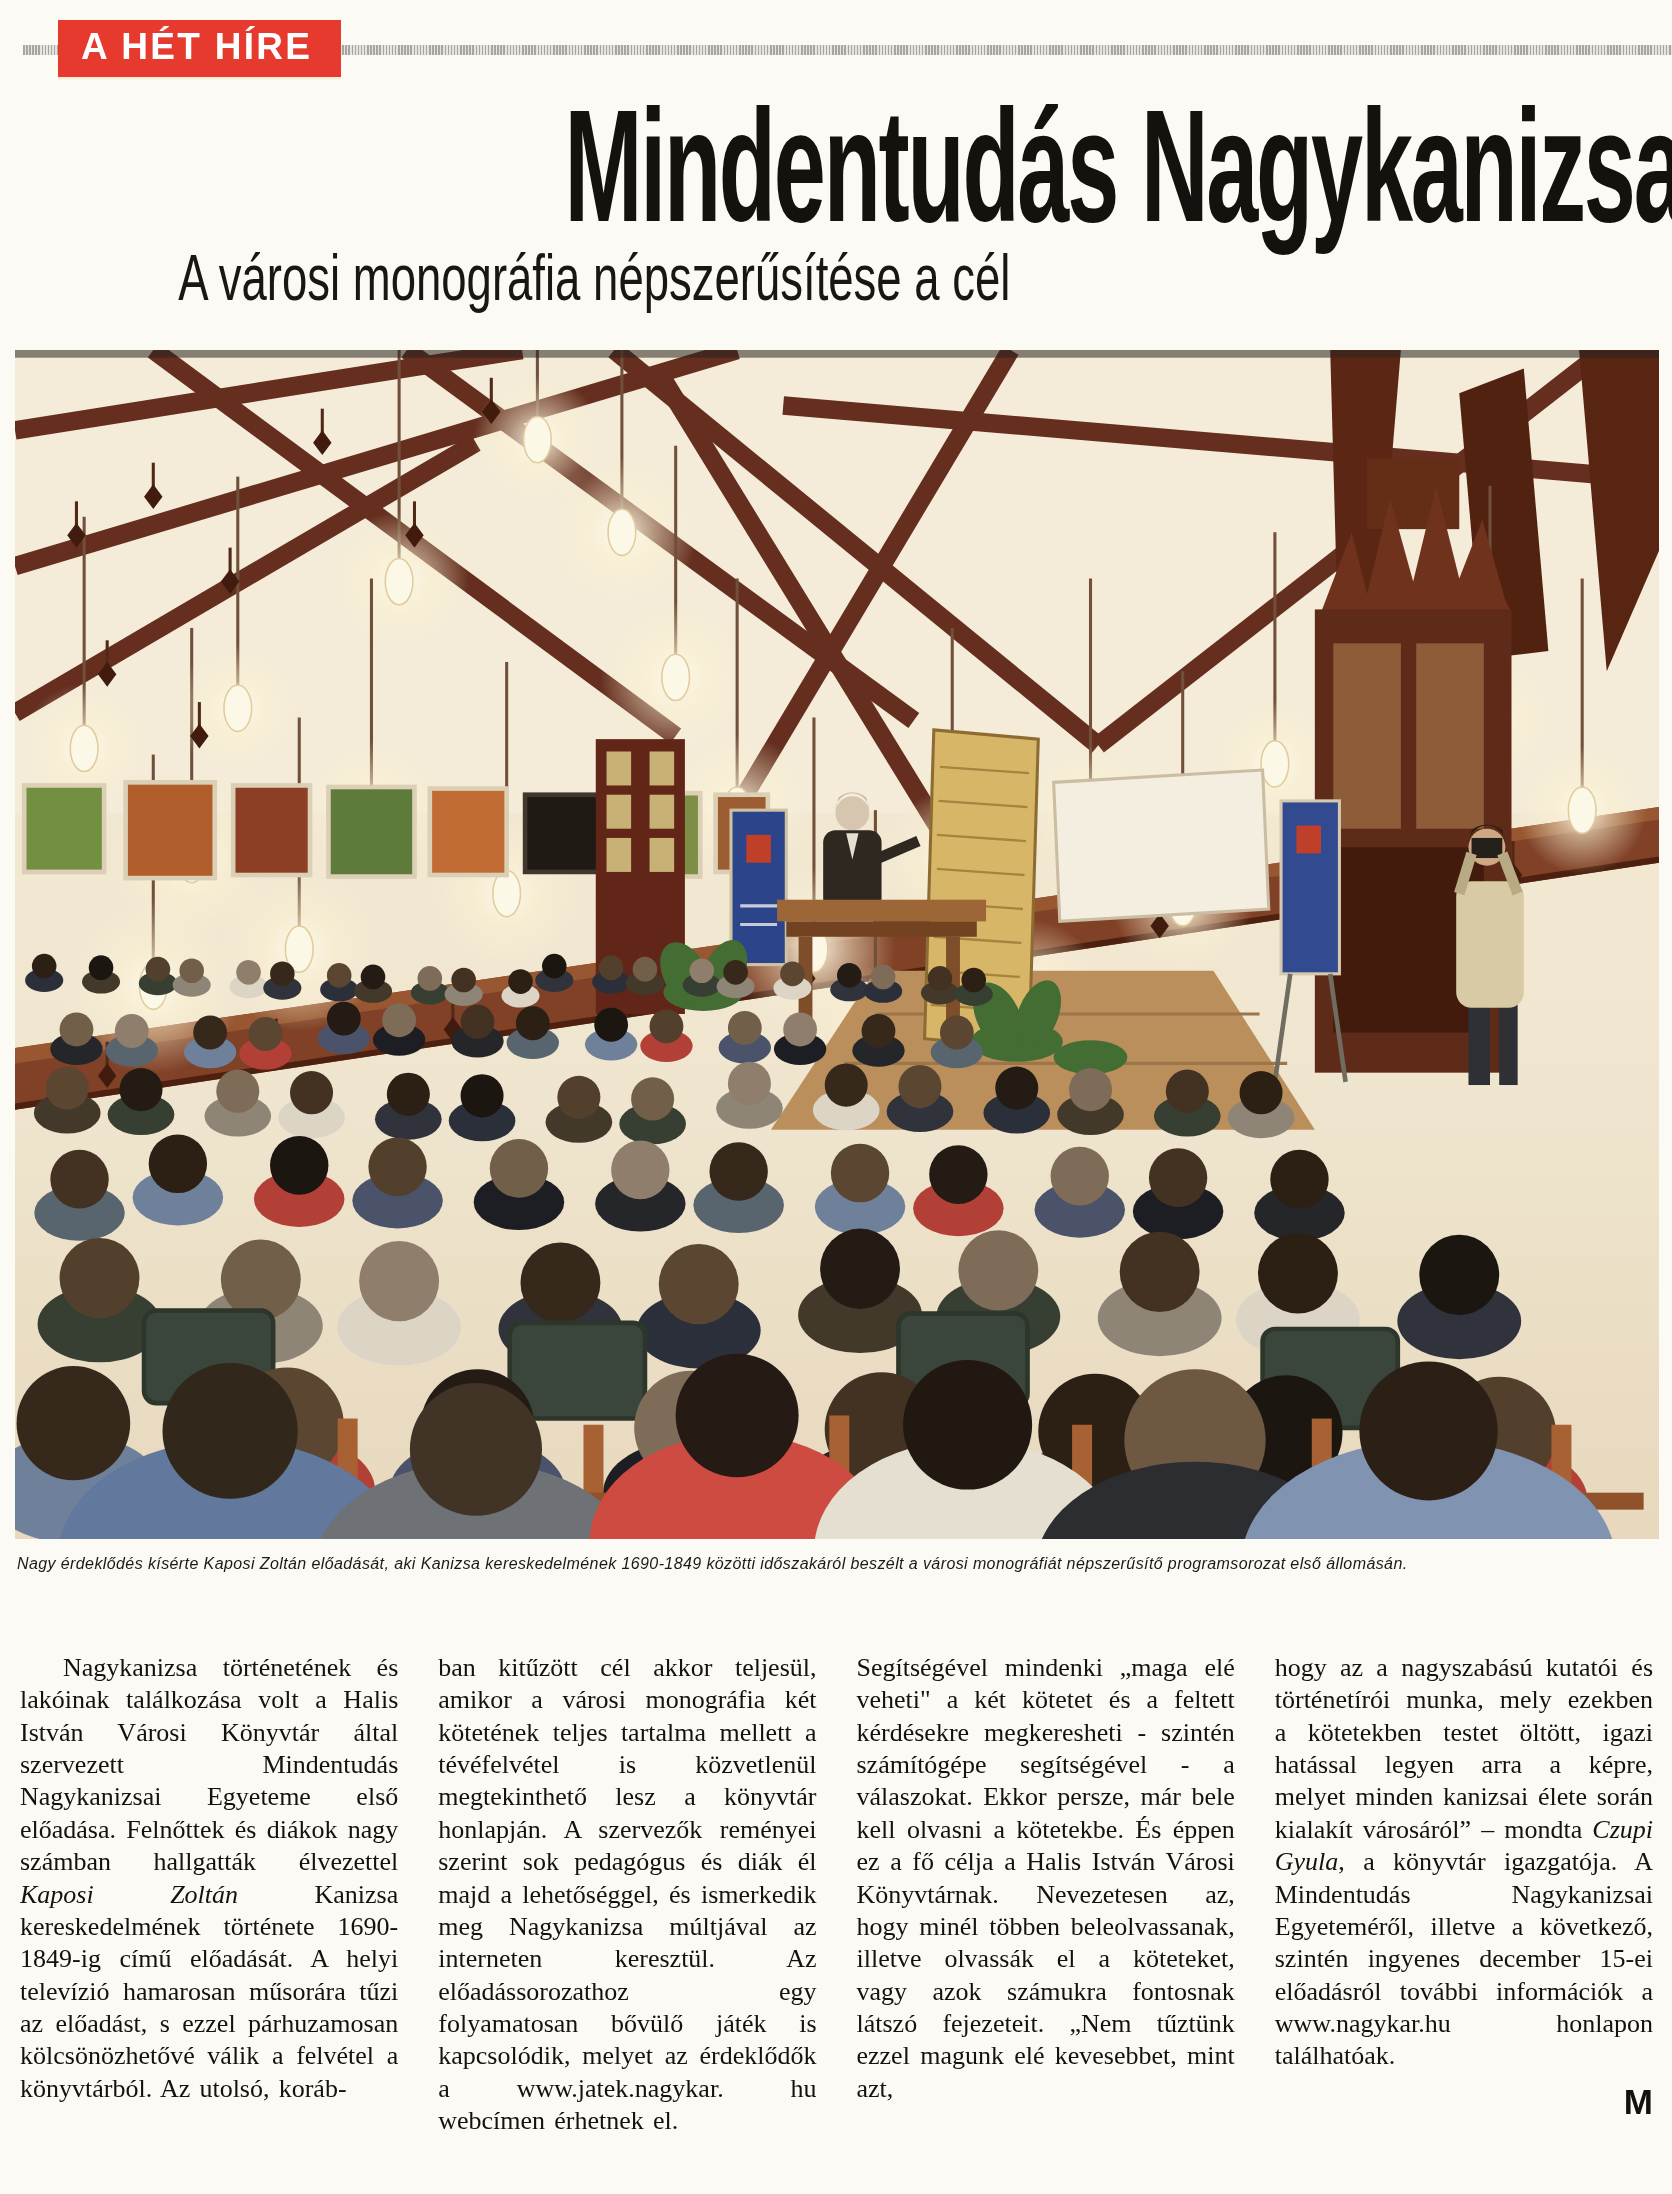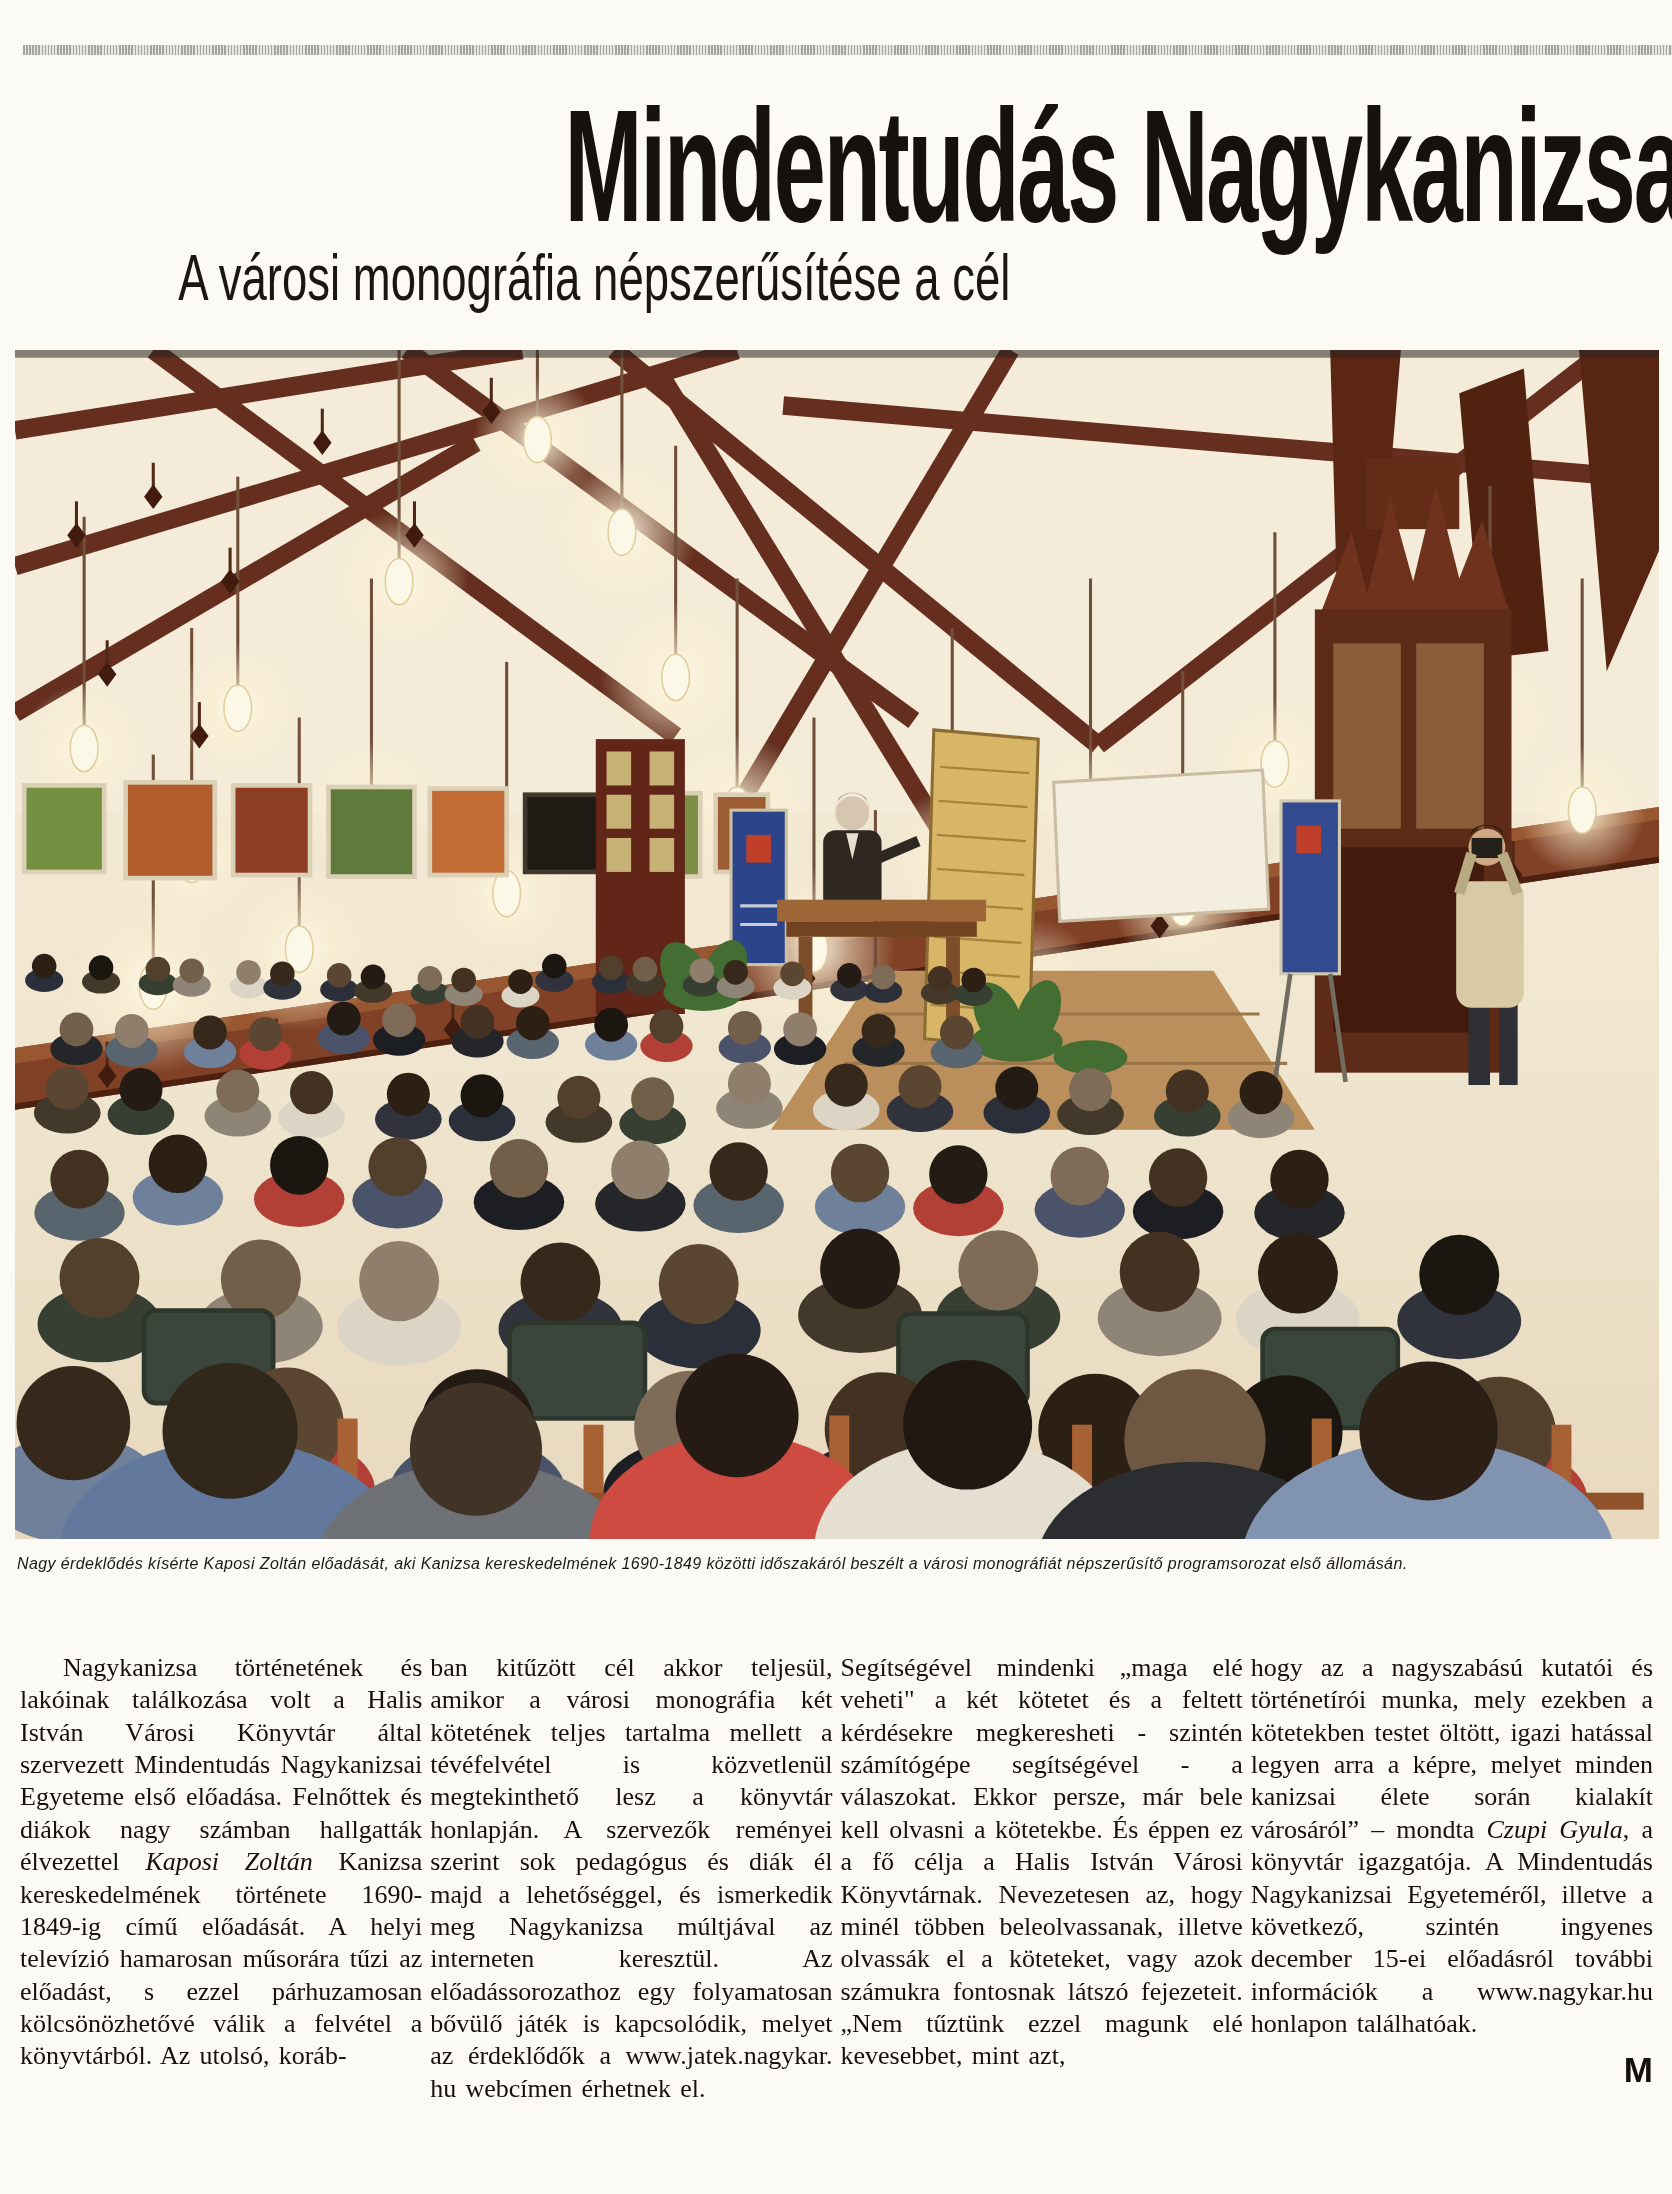"A HÉT HÍRE" div.kicker-badge { html: none -> <div>A HÉT HÍRE</div> }
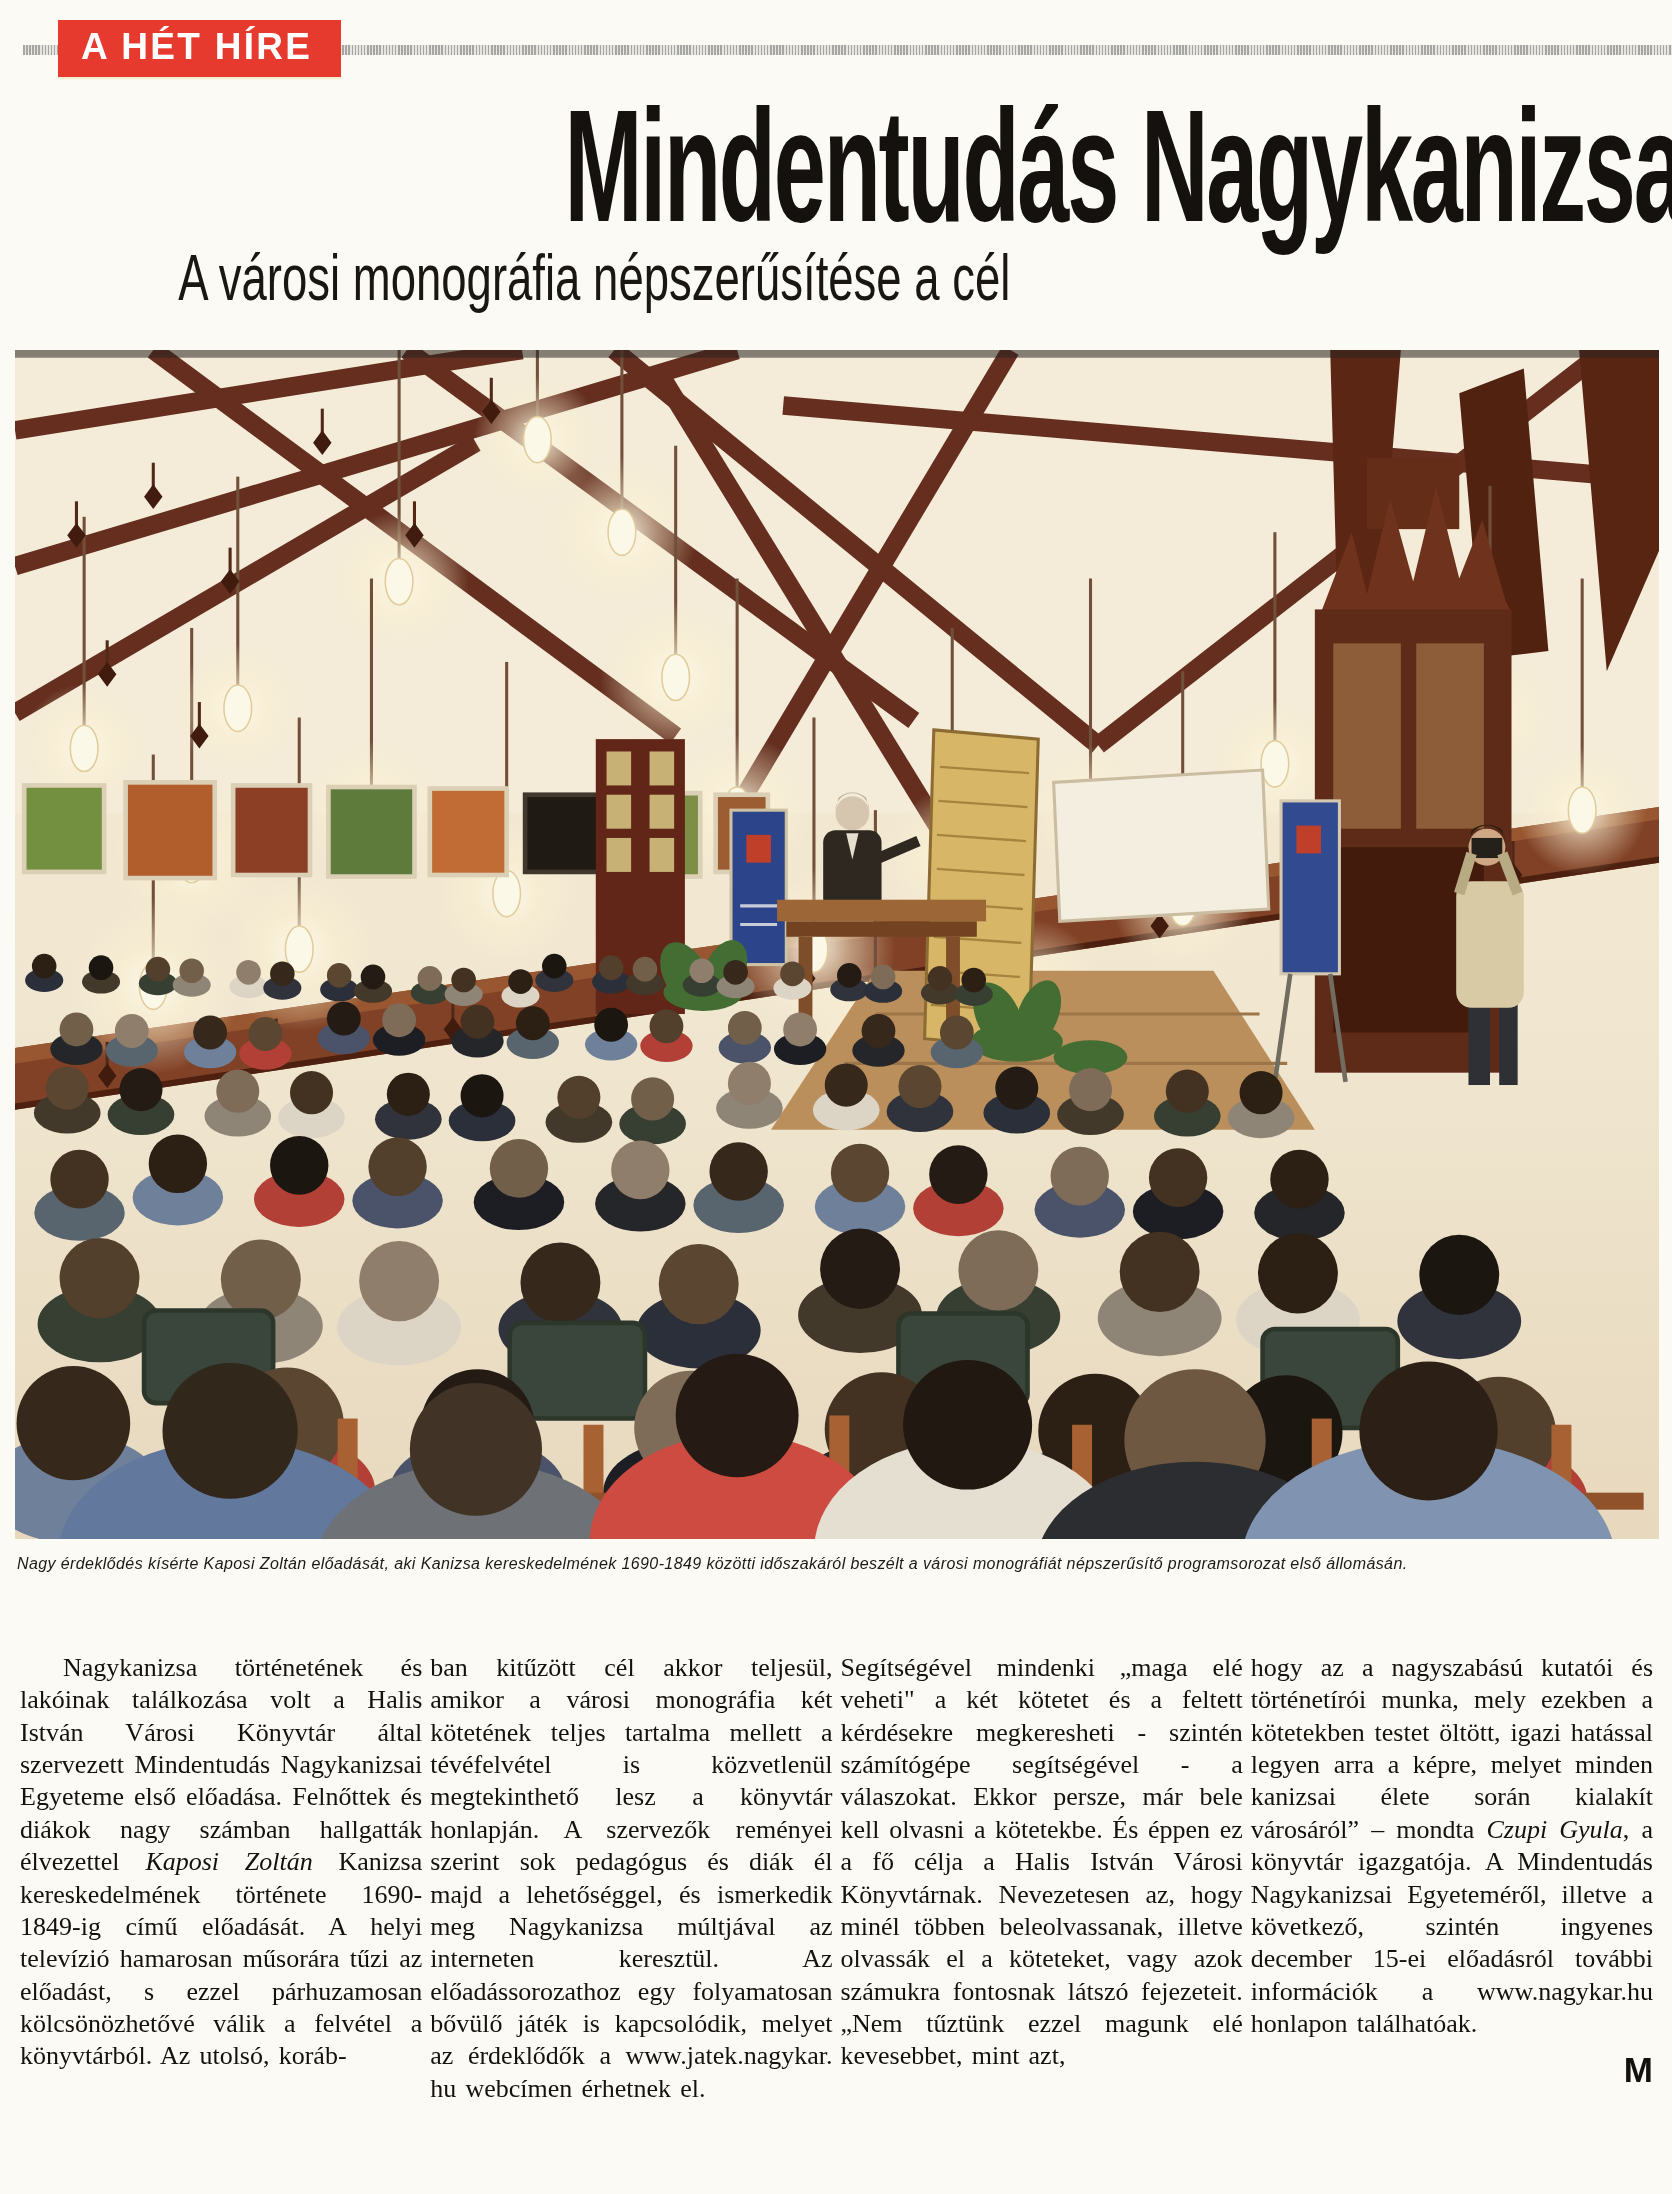"Nagykanizsa történetének és lakóinak" .columns { gap: 8px -> 40px }
